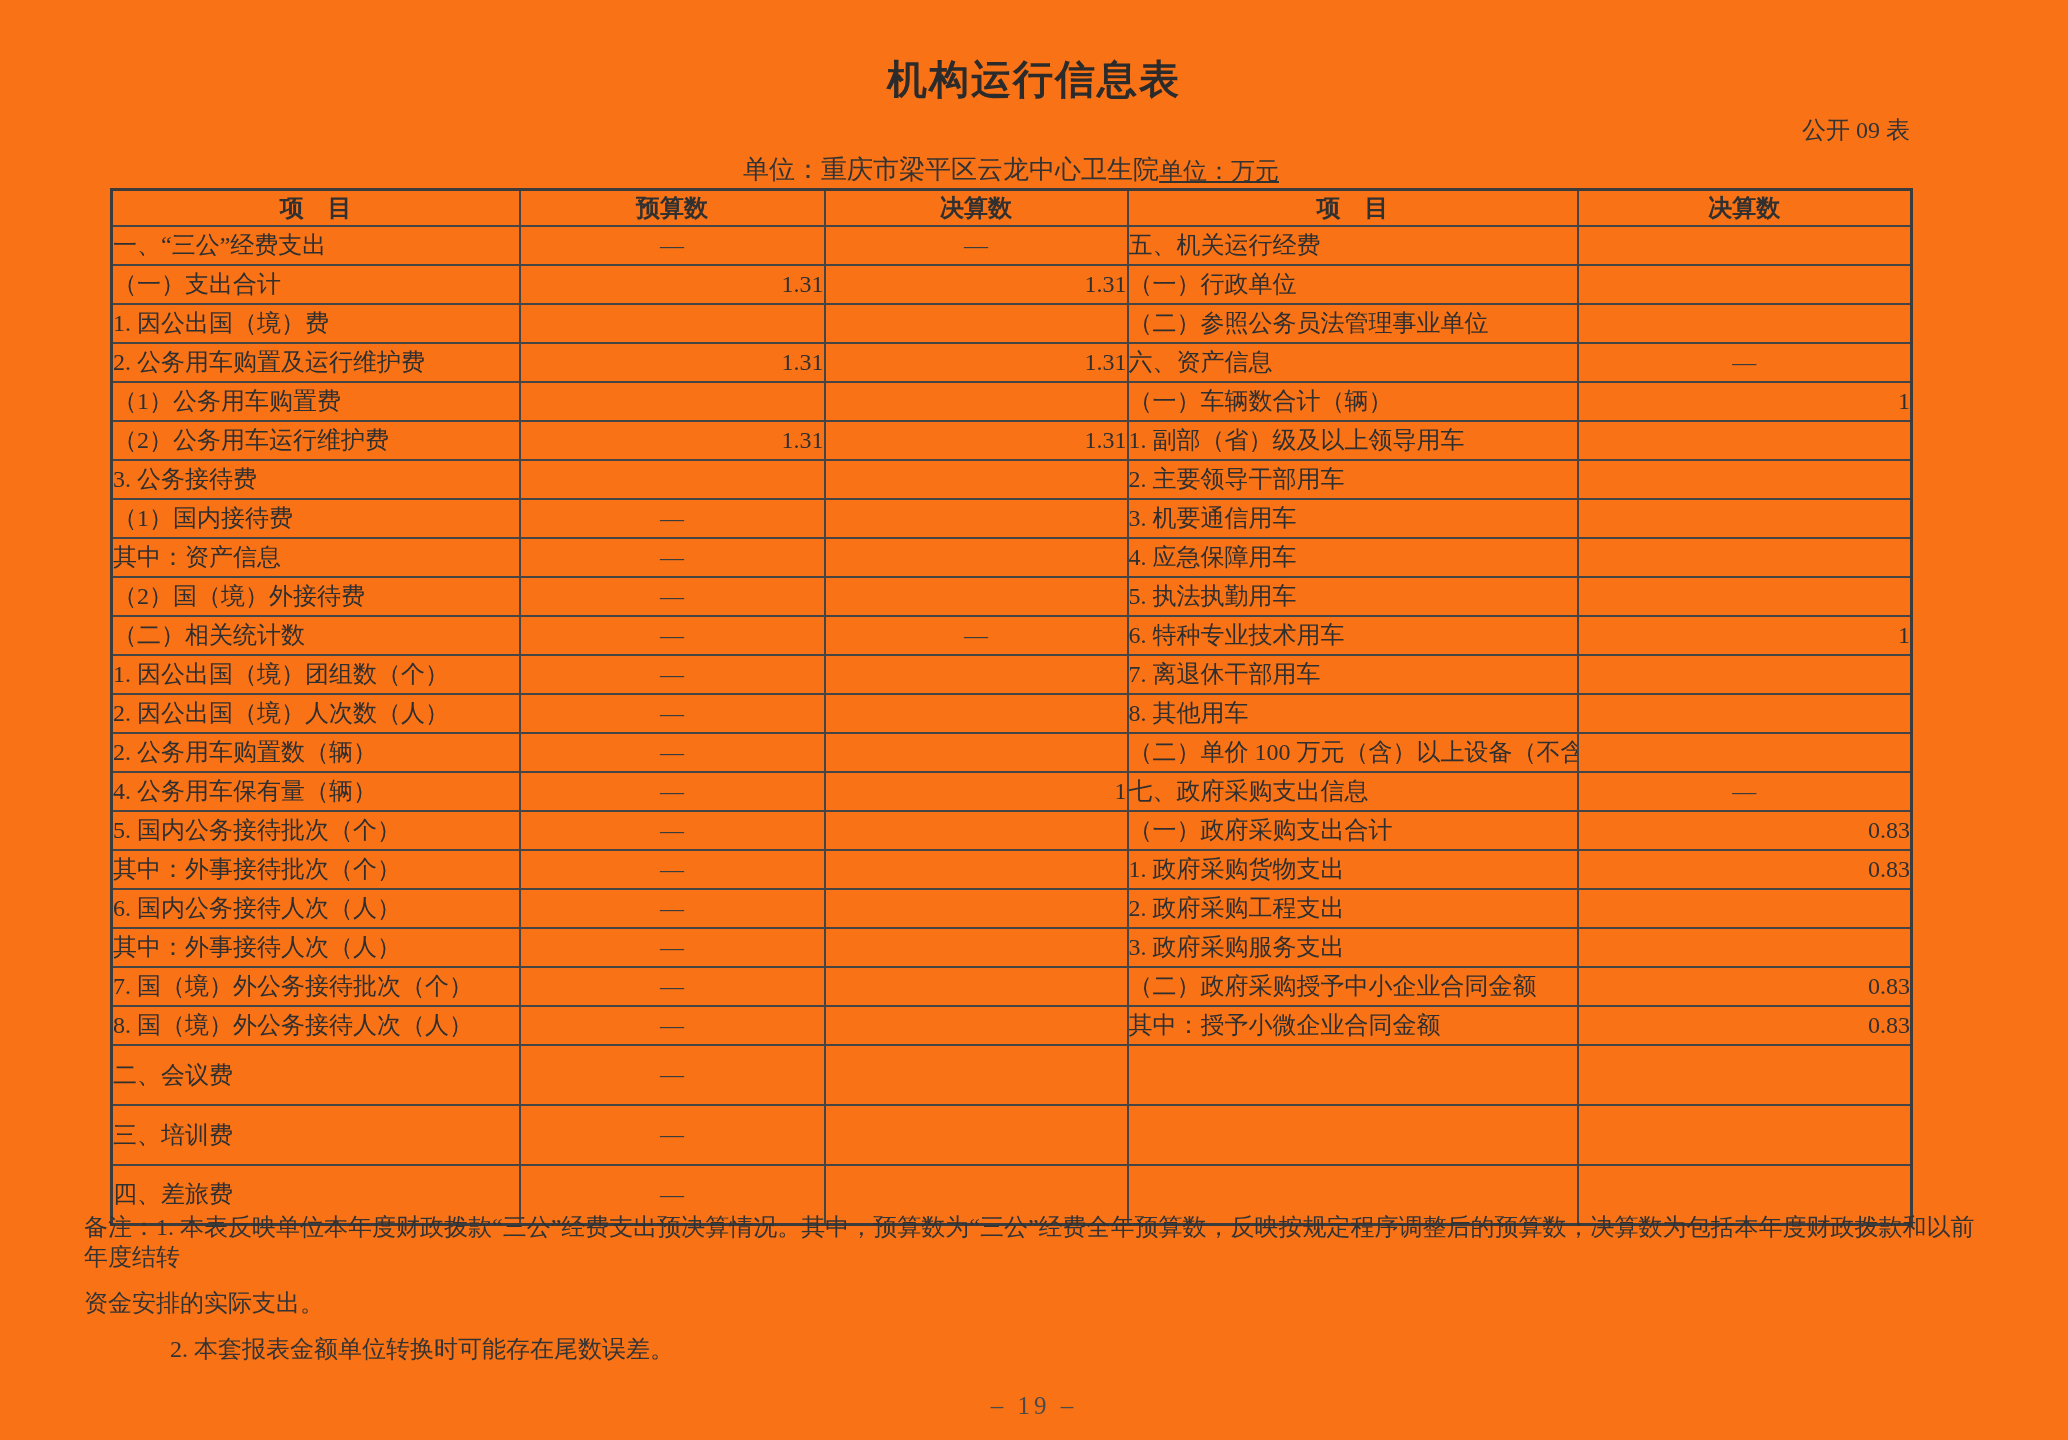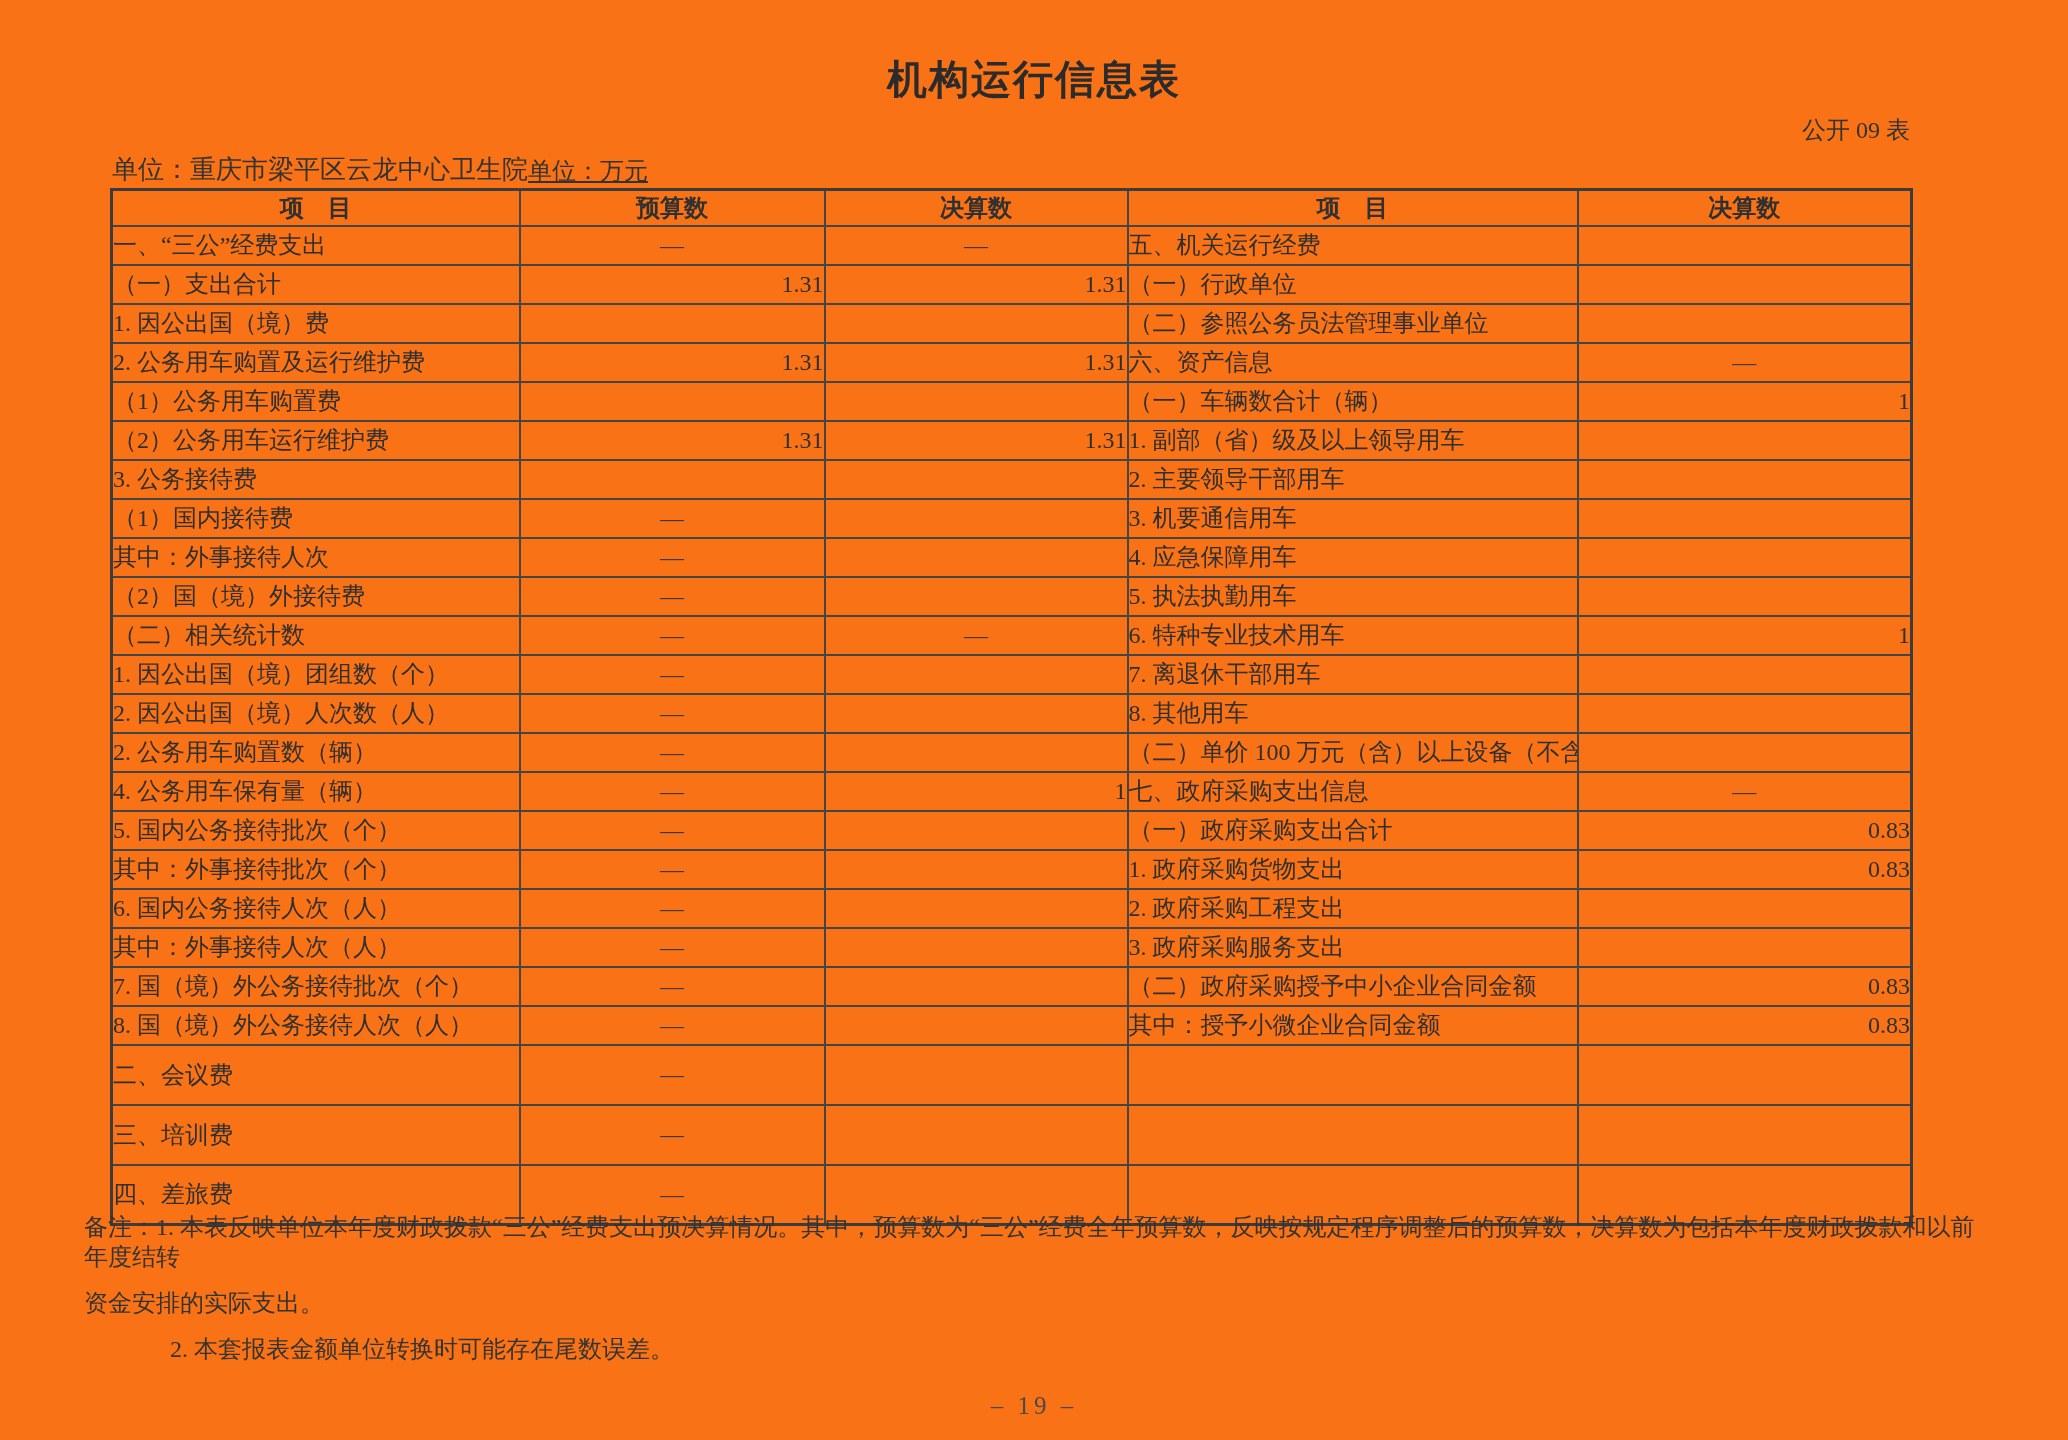"单位：重庆市梁平区云龙中心卫生院" .meta-row { justify-content: flex-start -> center }
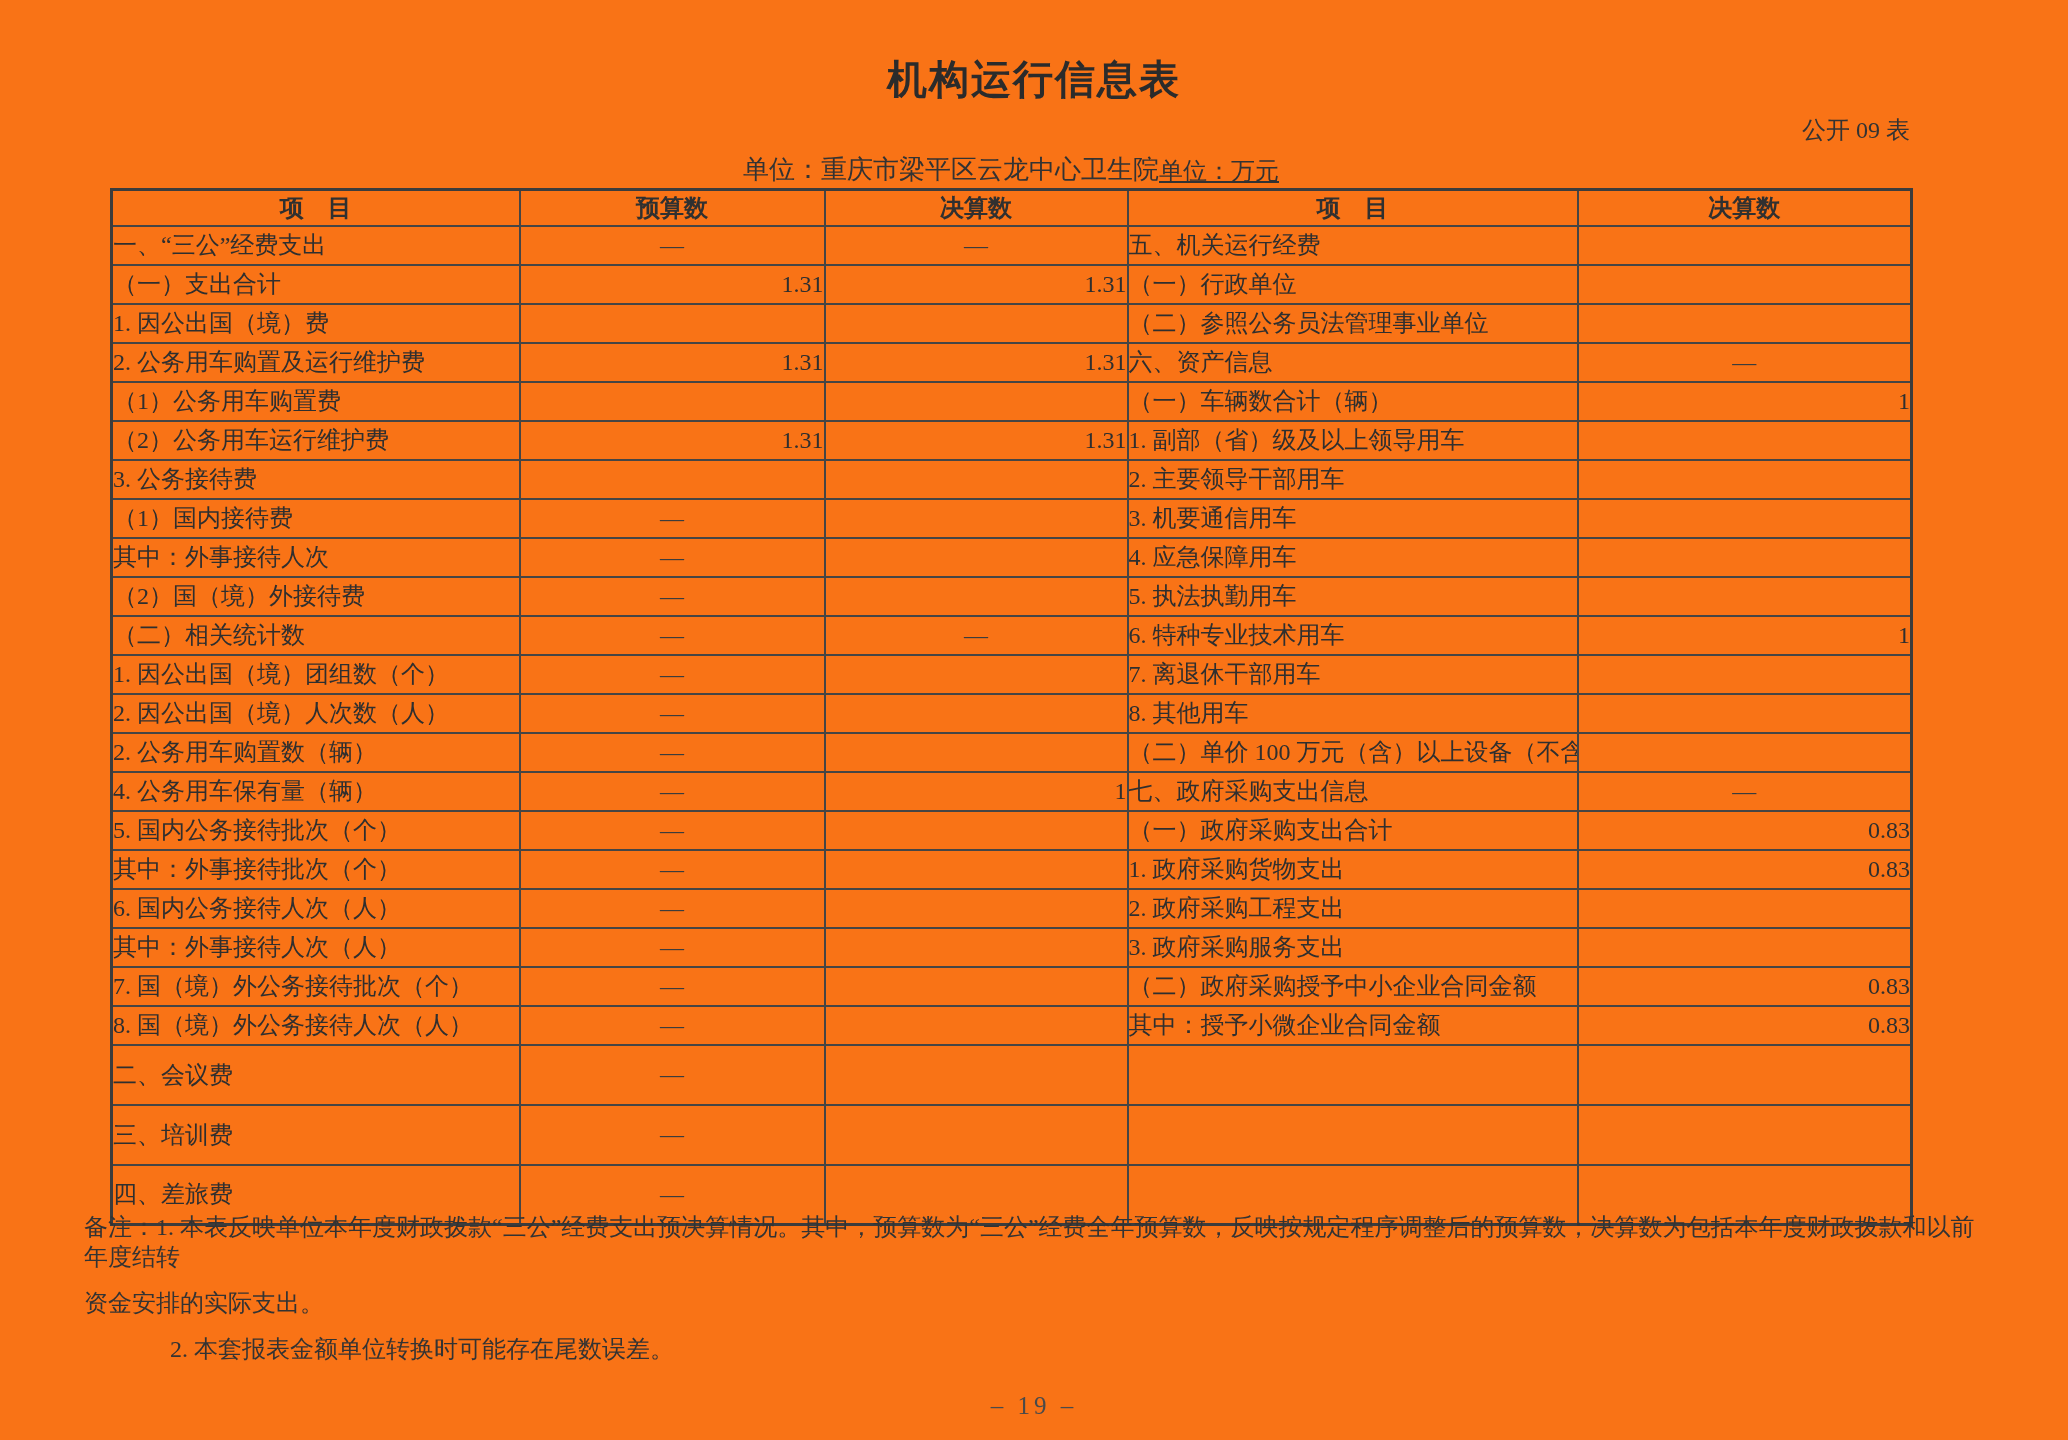"其中：外事接待人次" td.lbl { text: 外事接待人次 -> 资产信息 }
